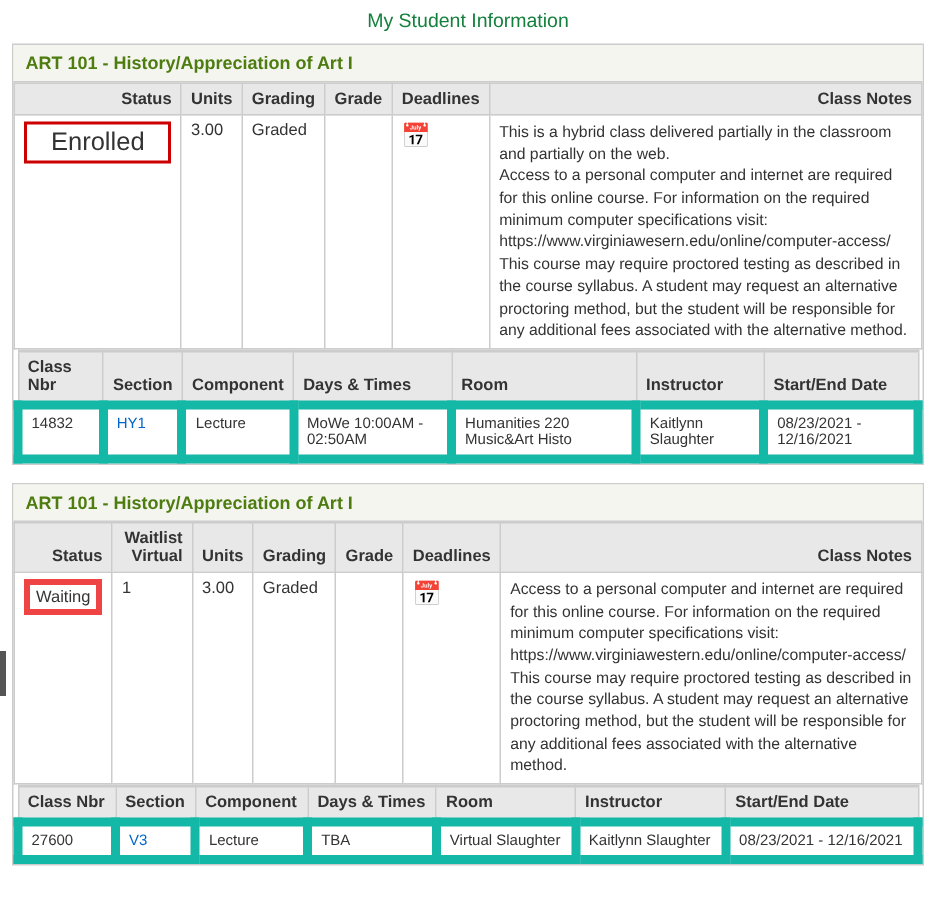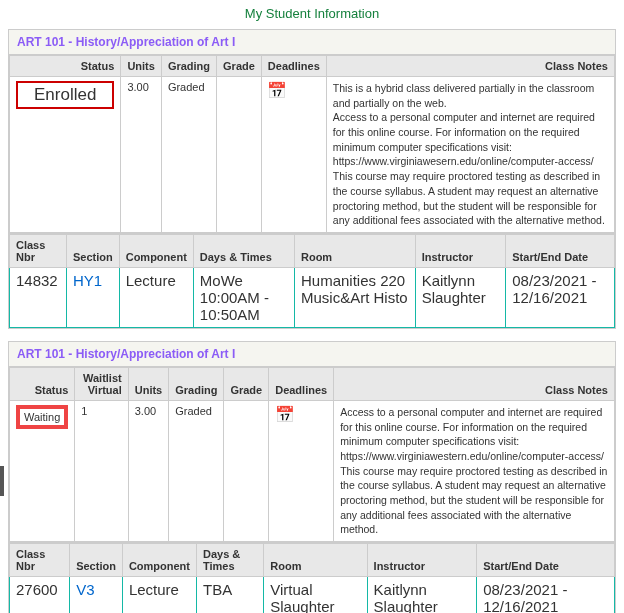"ART 101 - History/Appreciation of" .section-header { color: #8b5cf6 -> #4d7c0f }
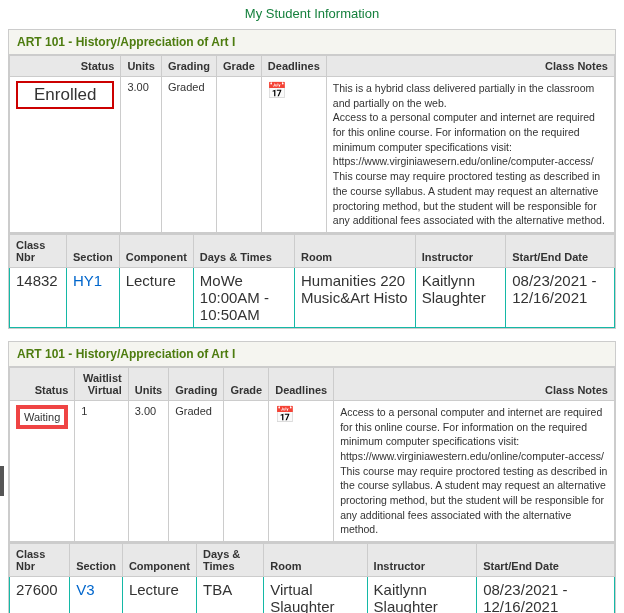"14832" .detail-table td { border: 1px solid #14b8a6 -> 6px solid #14b8a6; font-size: 15px -> 10px }
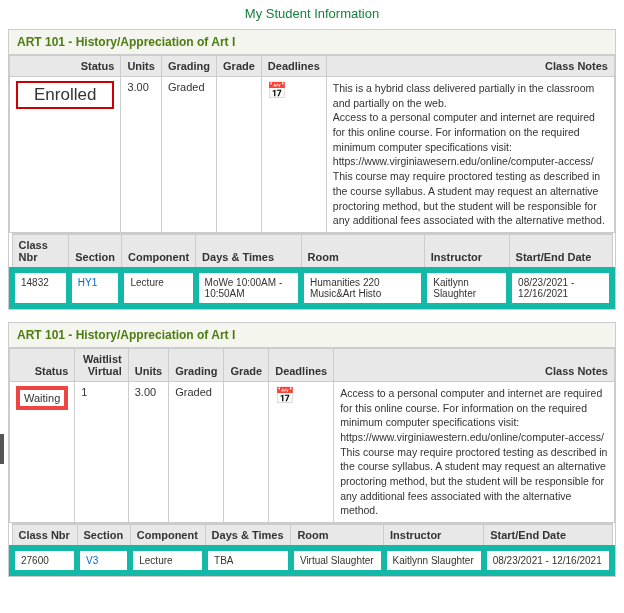"MoWe 10:00AM - 10:50AM" td { text: 10:50AM -> 02:50AM }
